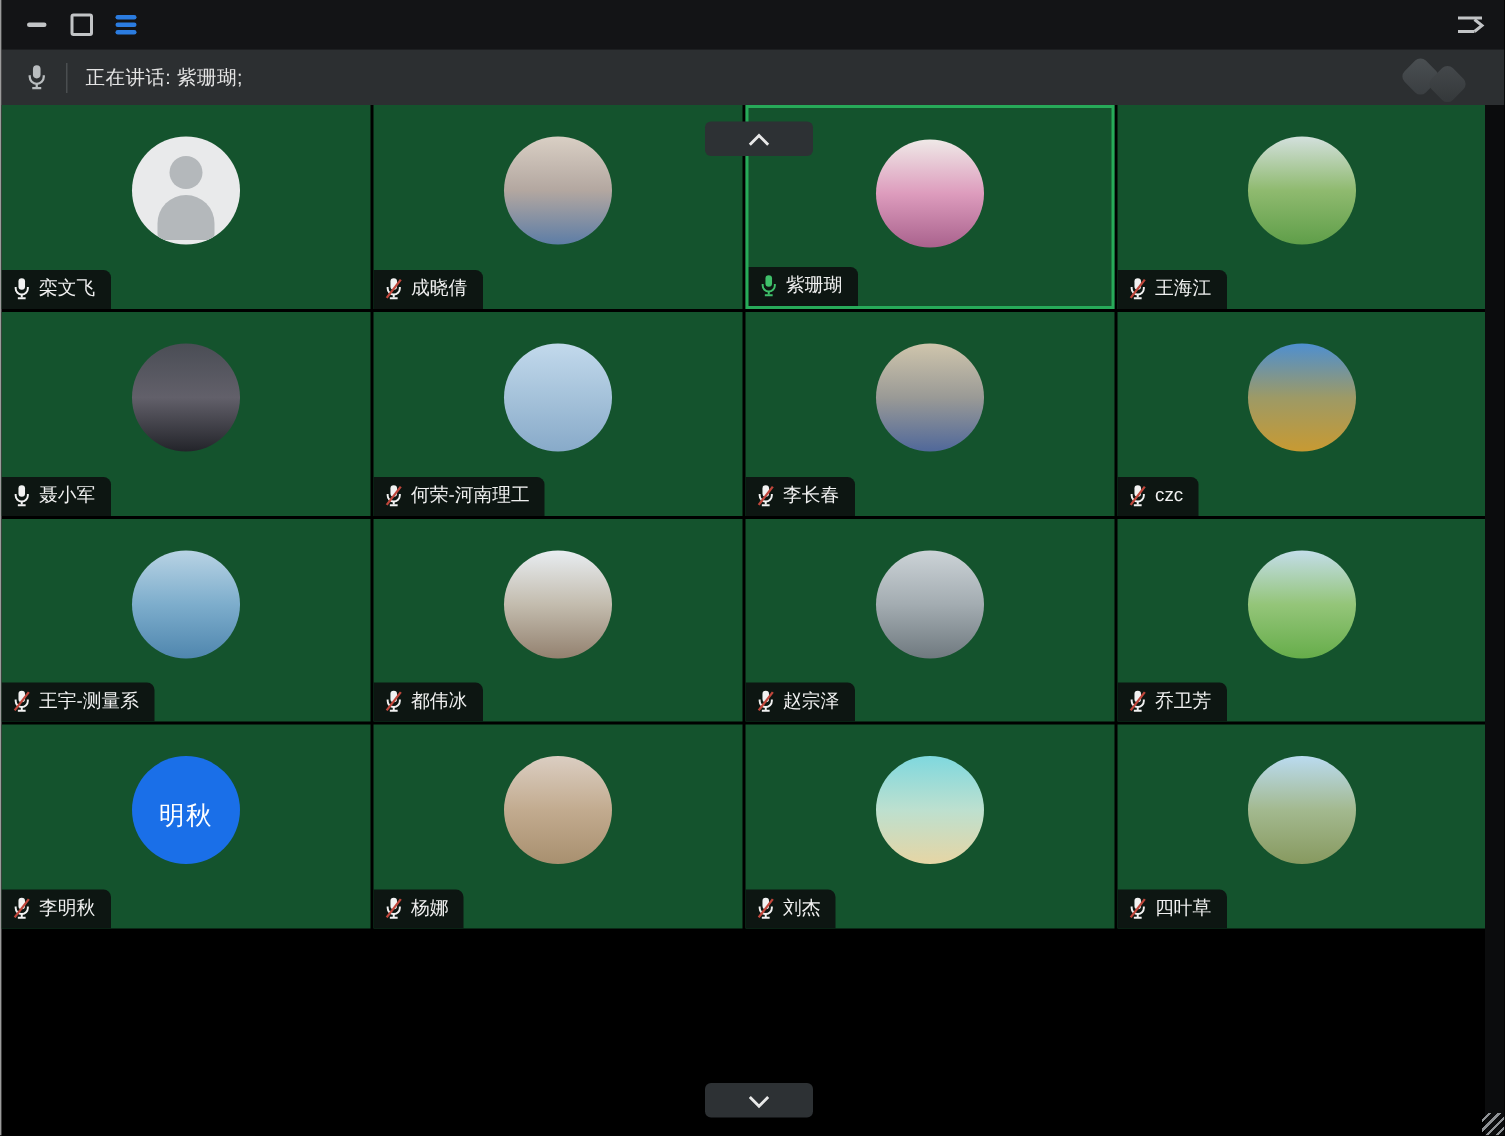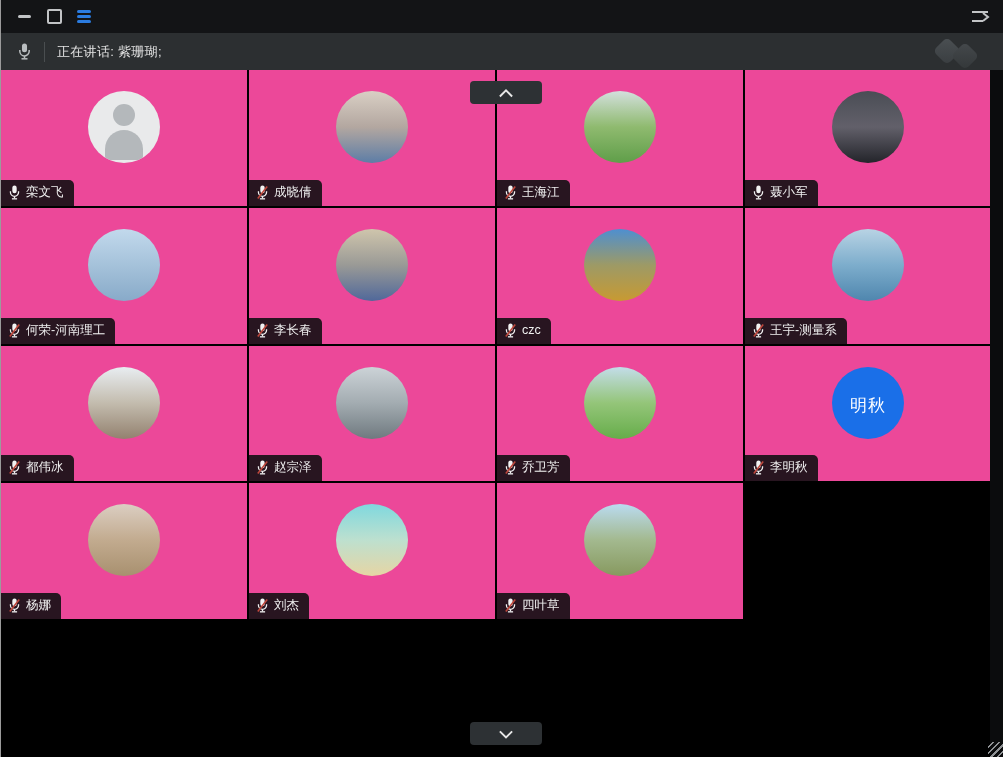"栾文飞" .tile { background: #ec4899 -> #14532d }
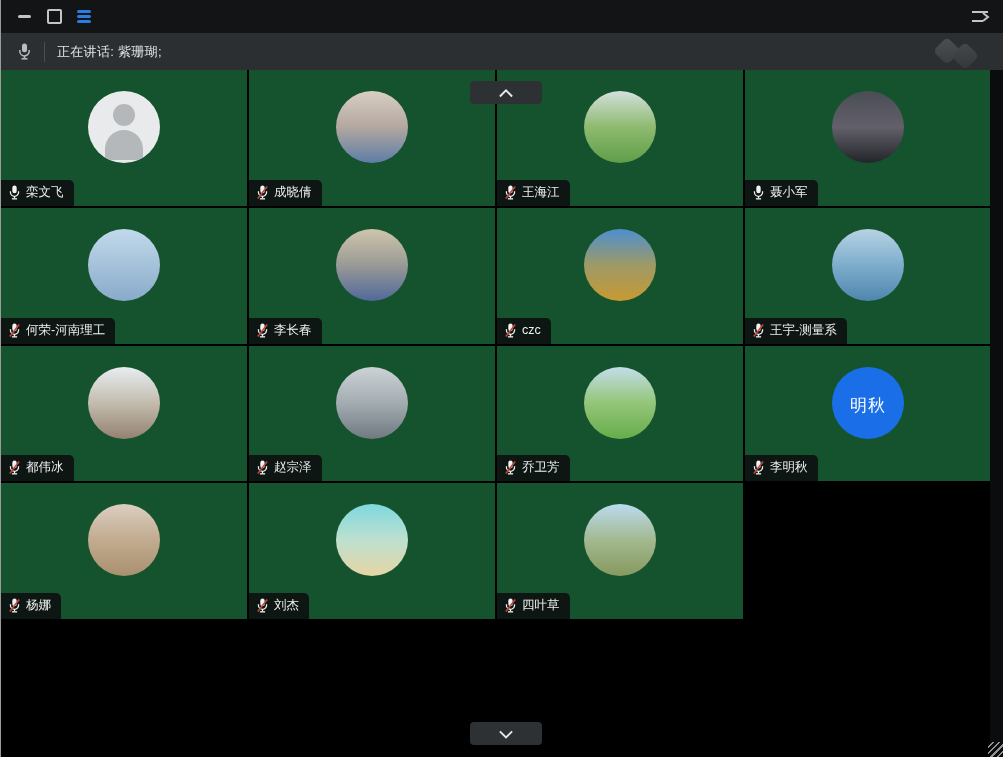"紫珊瑚" div.tile { html: none -> <div> <div></div> <div> <svg> <rect></rect> <path></path> <line></line> <line></line> </svg> <span>紫珊瑚</span> </div> </div> }
